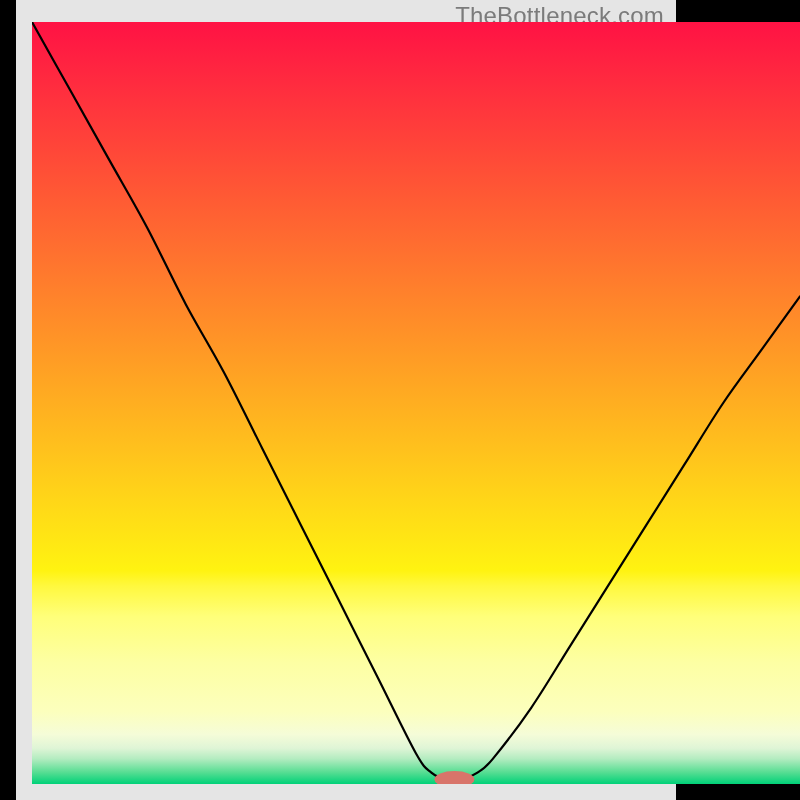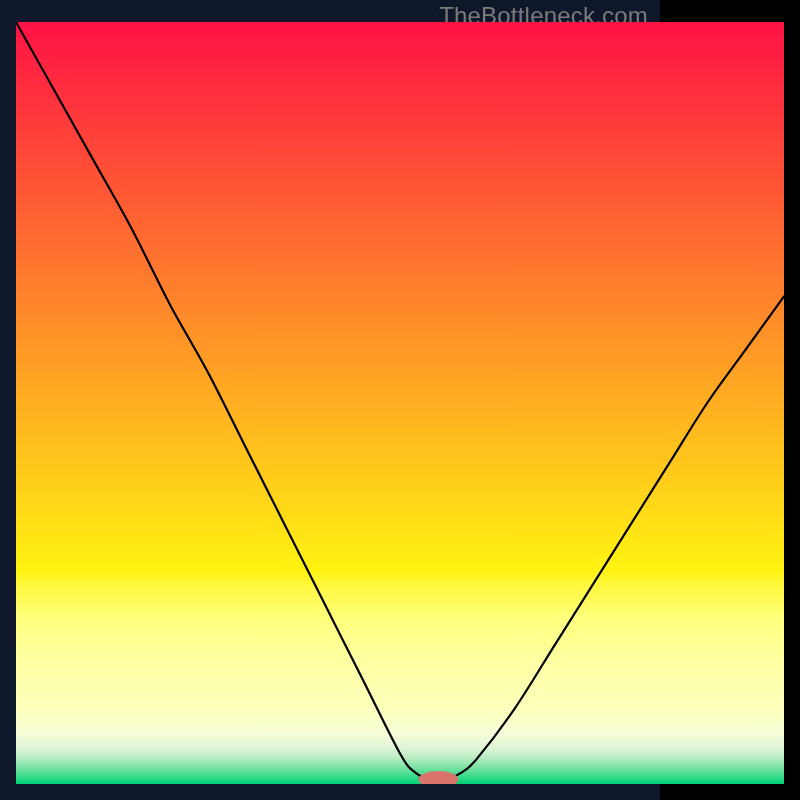"TheBottleneck.com" .frame { background: #0f172a -> #e5e5e5; margin-left: none -> 16px }
